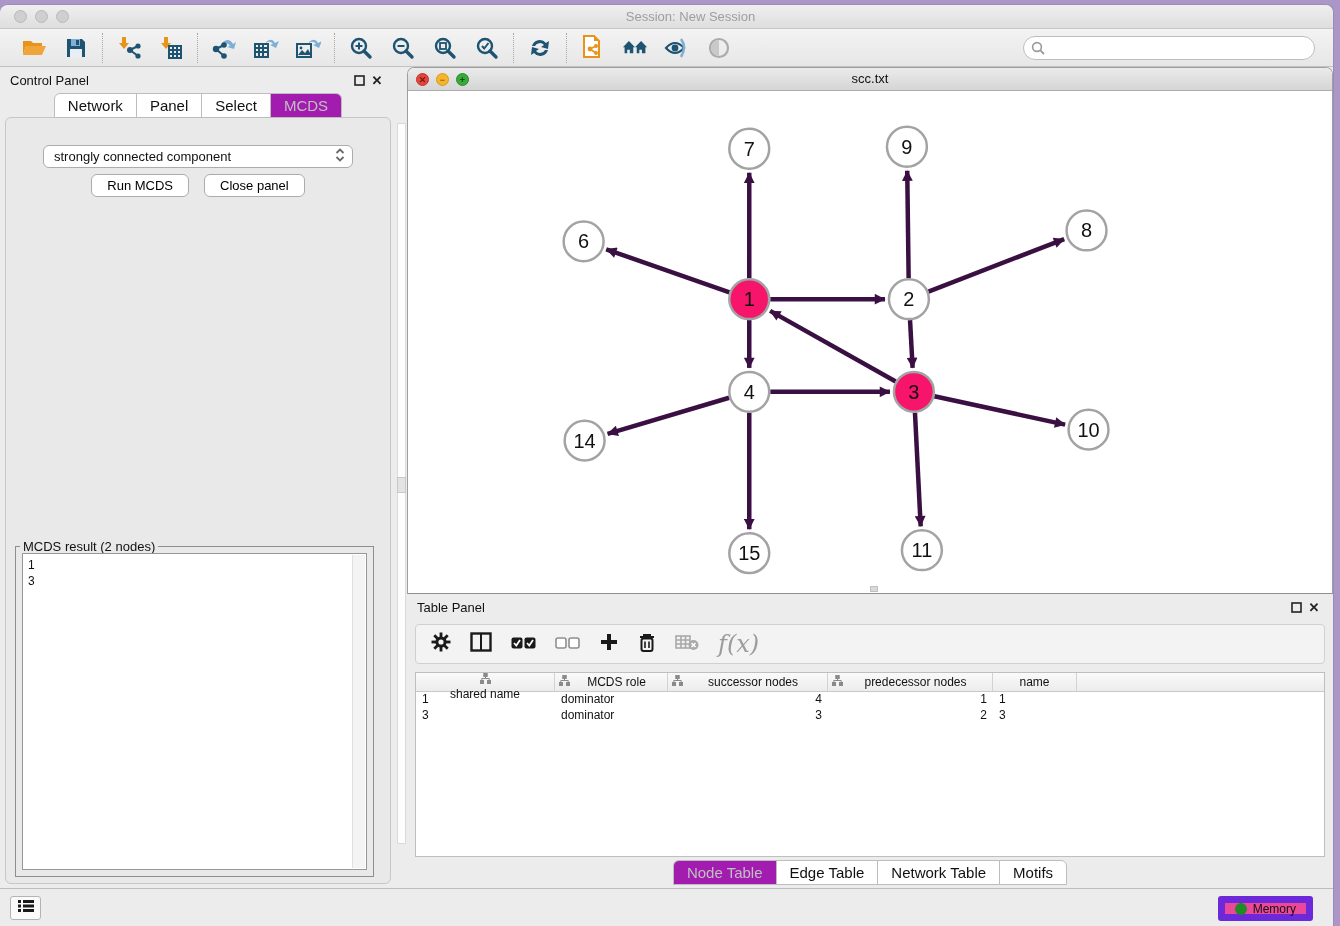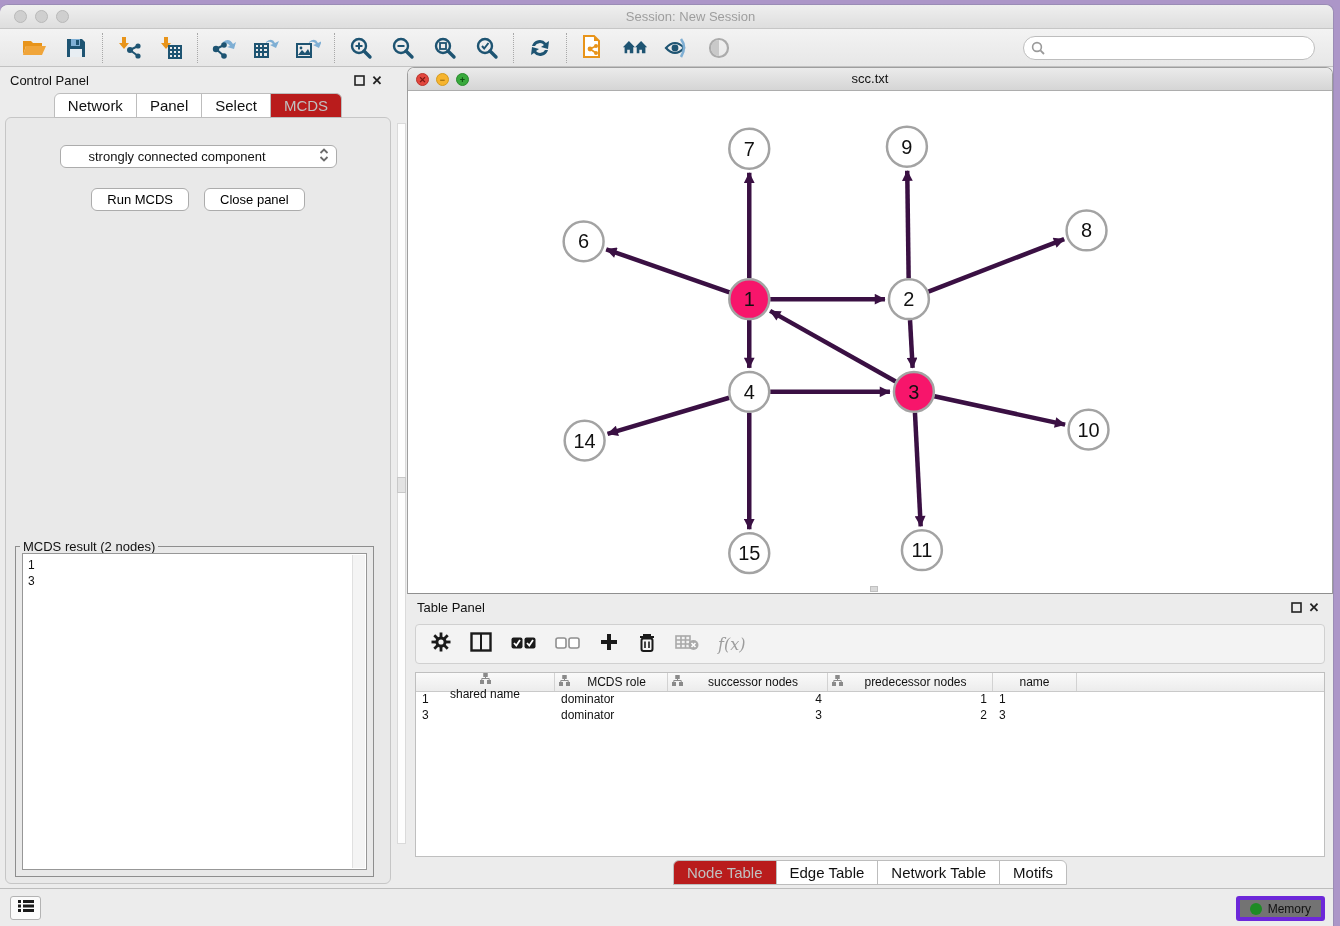"MCDS" .tab.active { background: #b91c1c -> #a21caf }
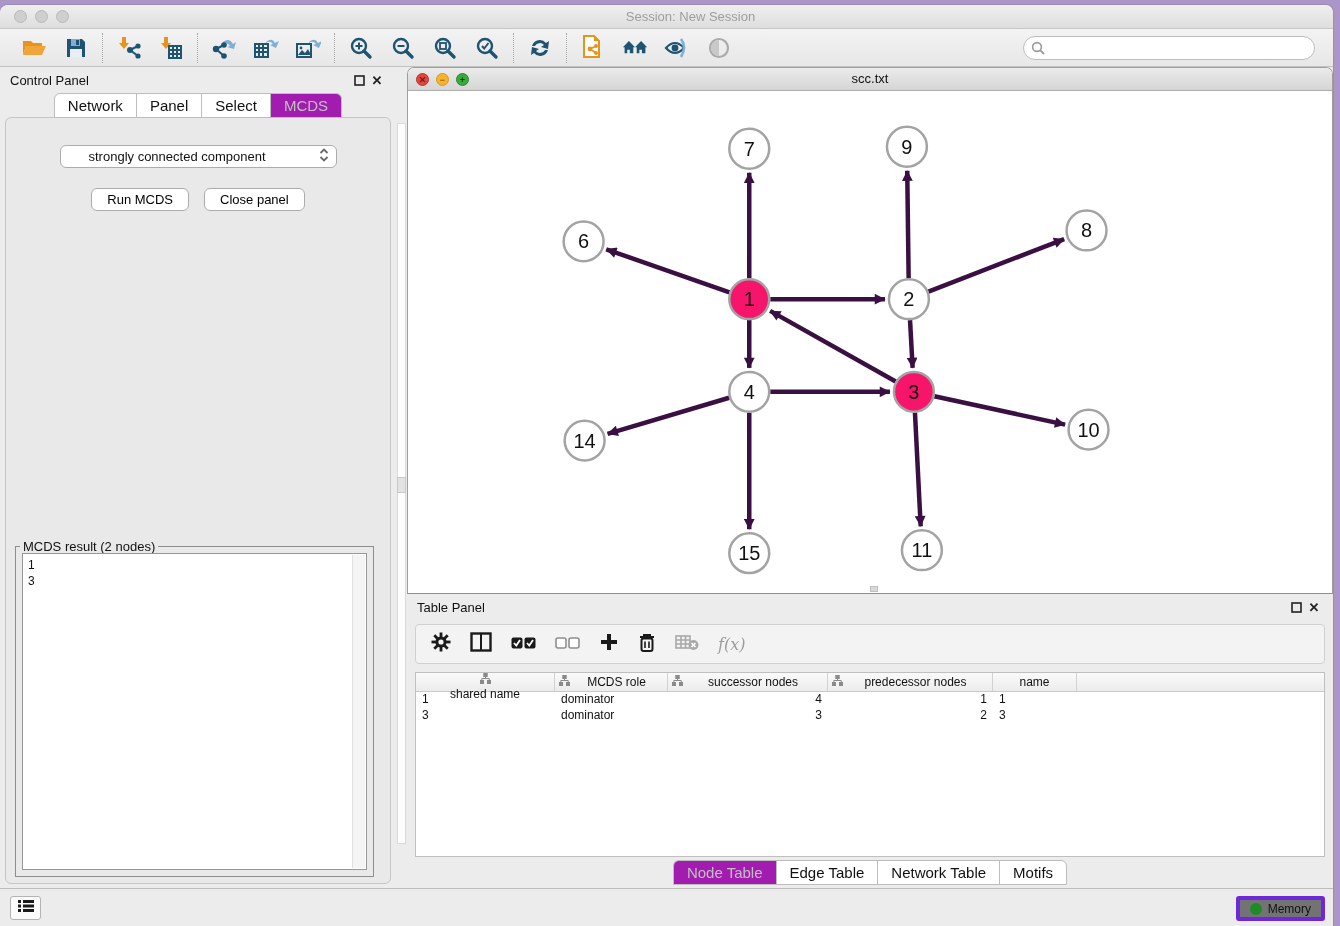"strongly connected component" .combo { padding: 0 6px 0 28px -> 0 6px 0 10px; width: 277px -> 310px }
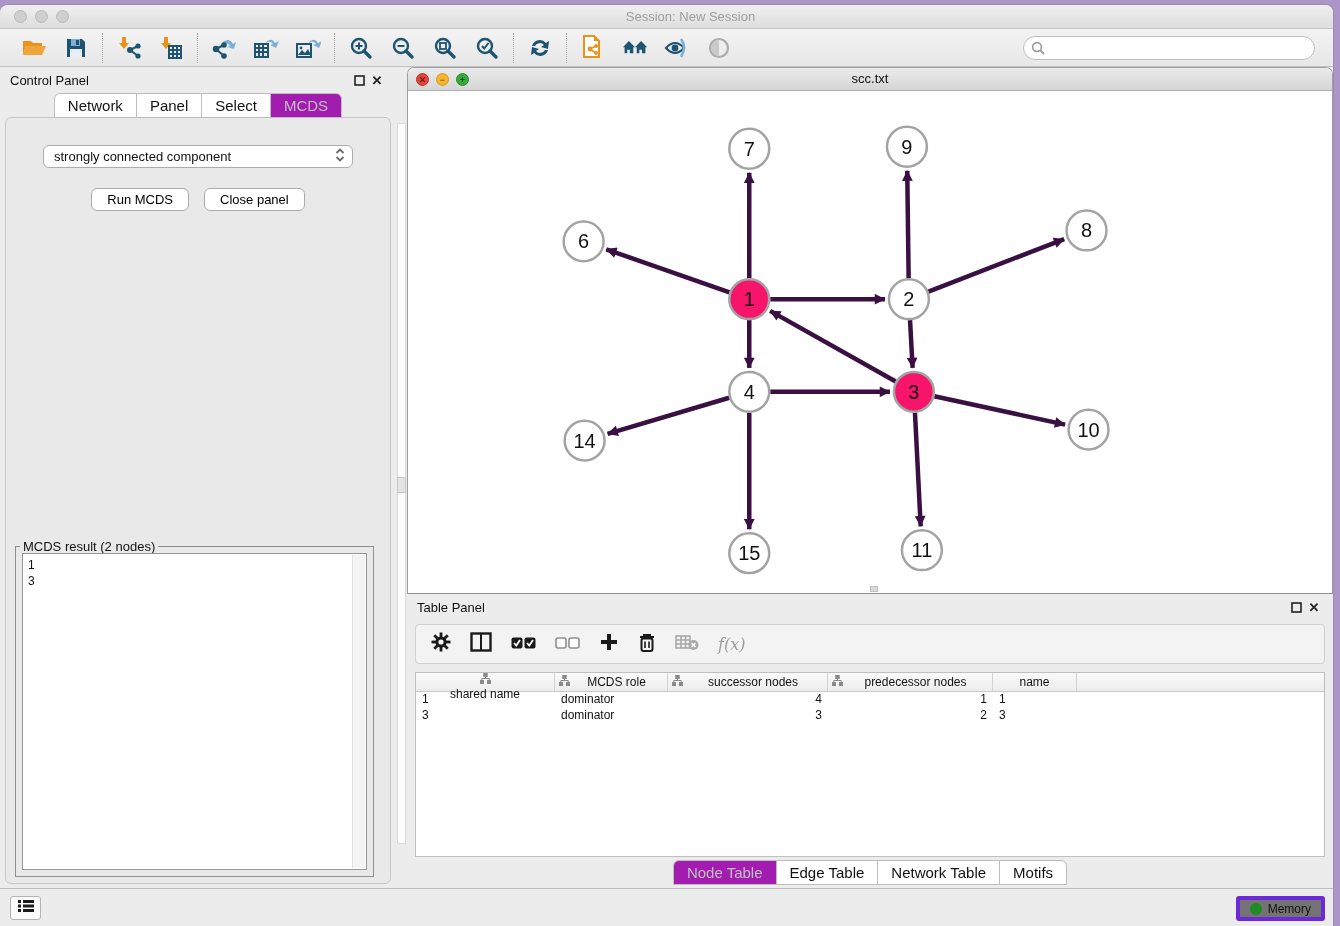"Run MCDS" .btn-row { margin-top: 20px -> 6px }
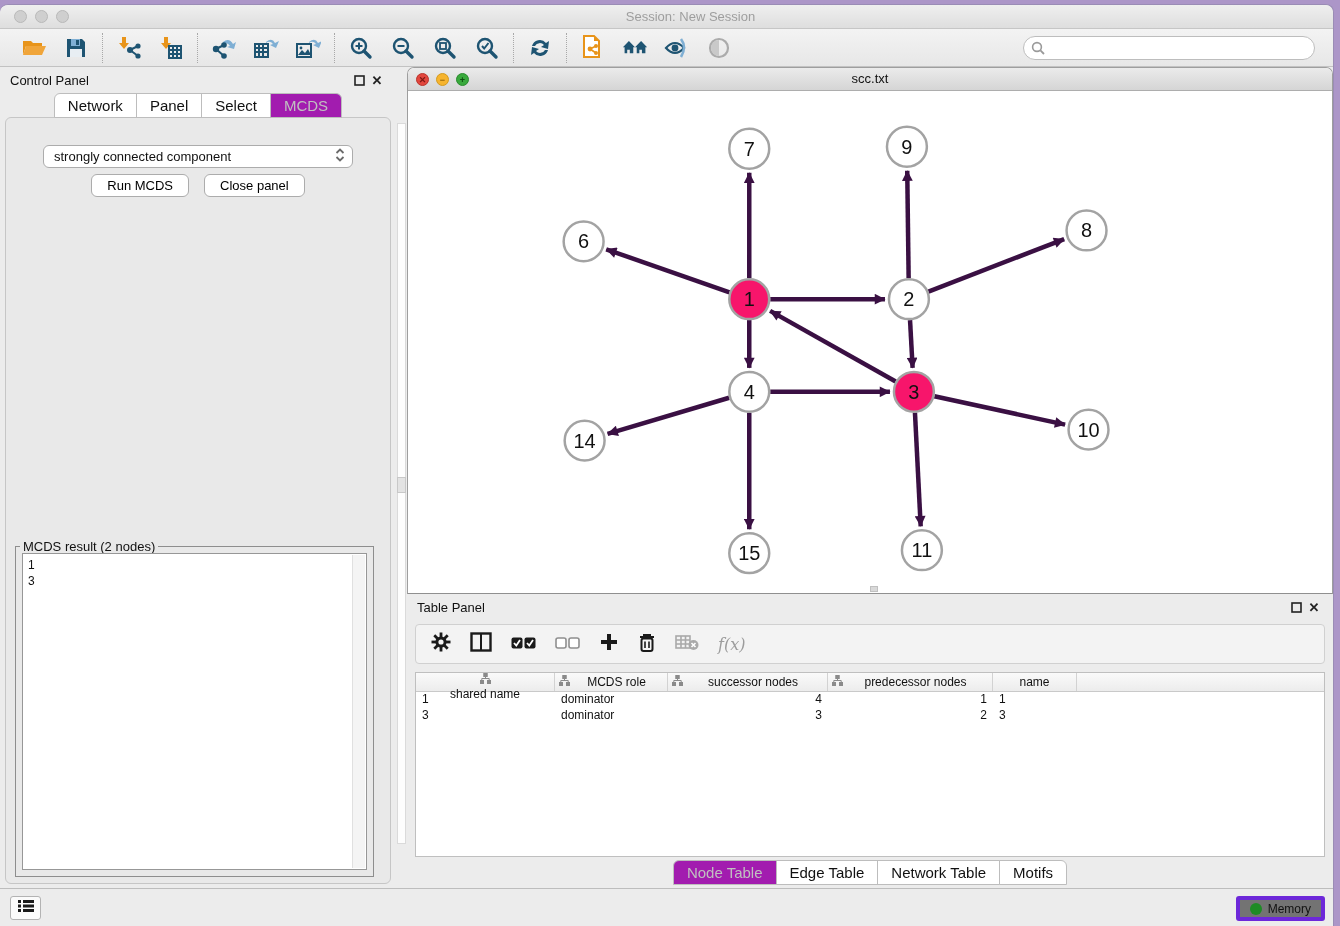"f(x)" span { font-size: 16px -> 24px }
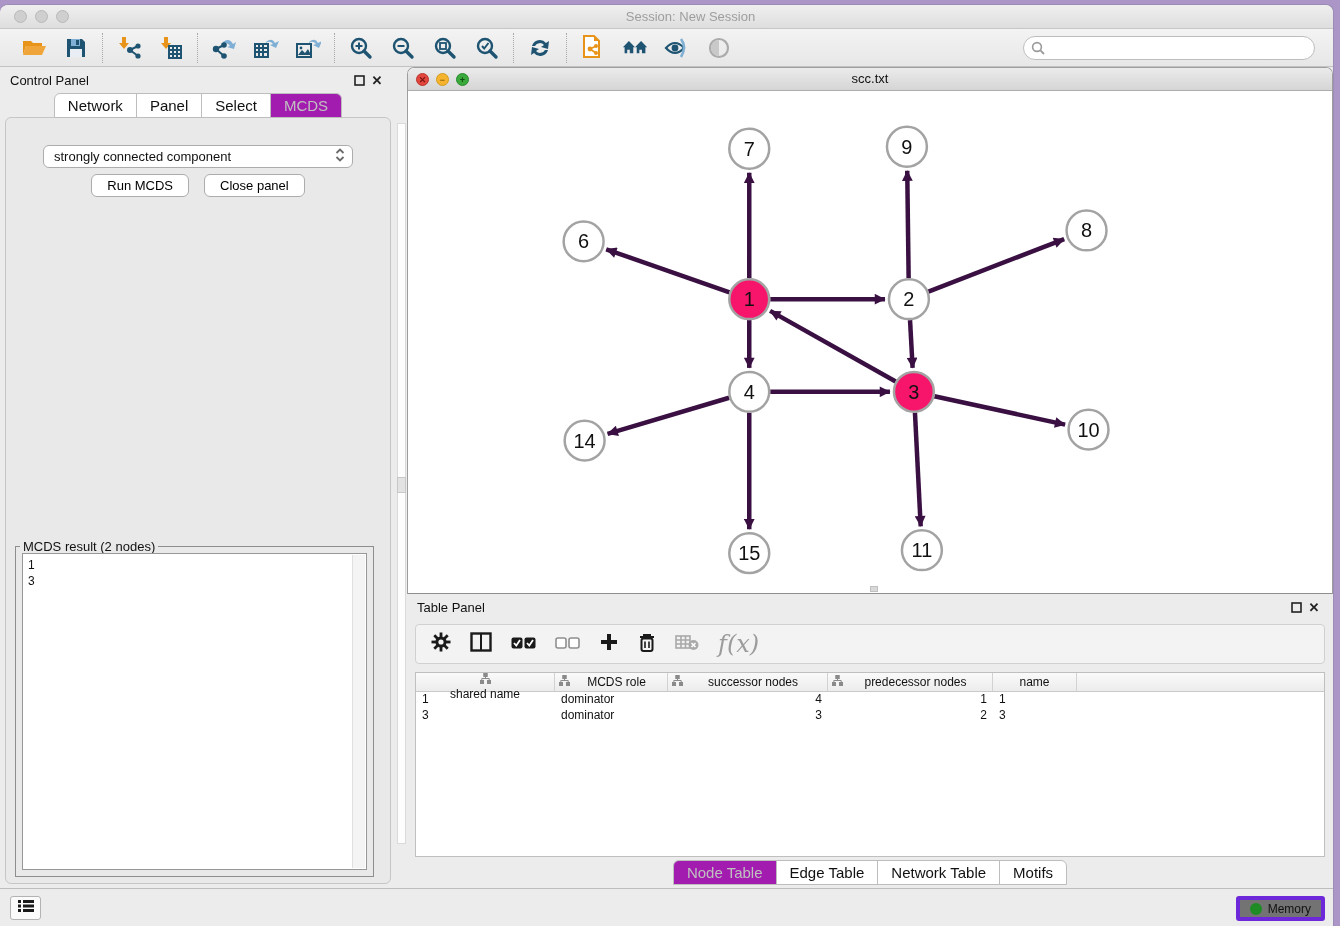"Memory" .memory-btn { background: #737373 -> #ec4899; border: 4px solid #6d28d9 -> 7px solid #6d28d9; right: 8px -> 20px }
